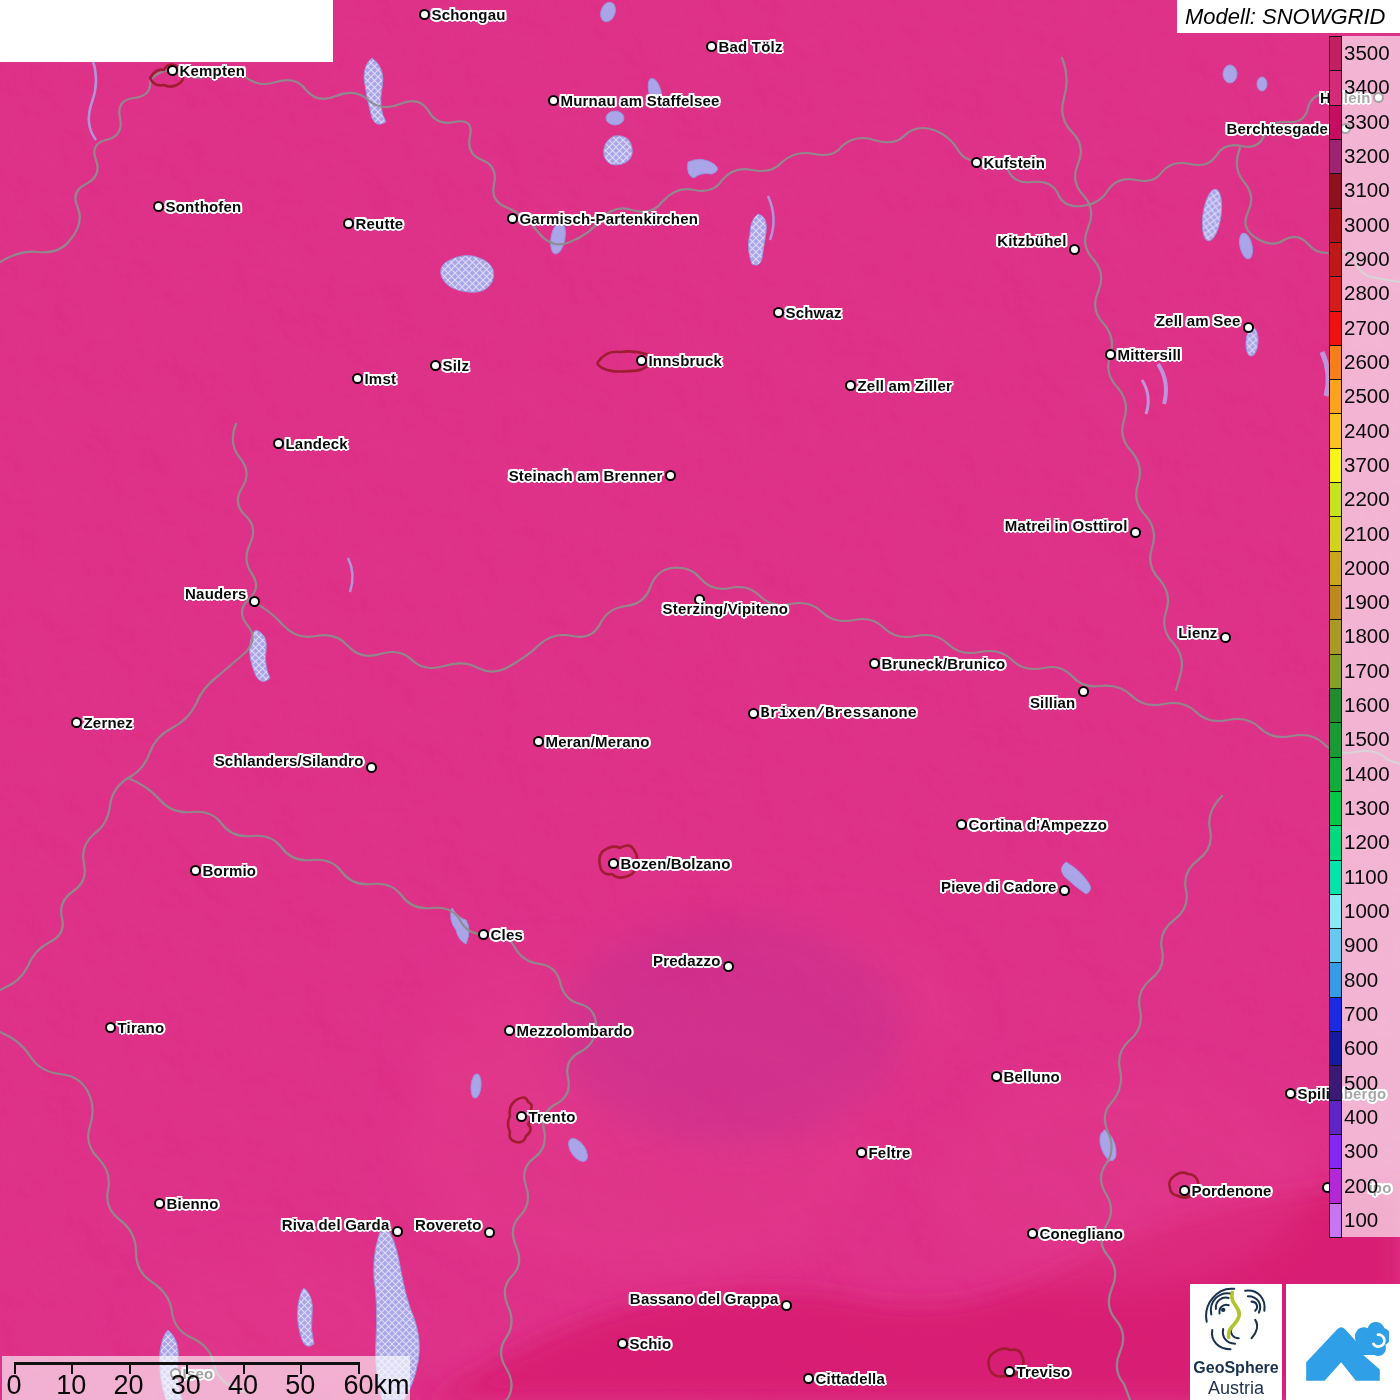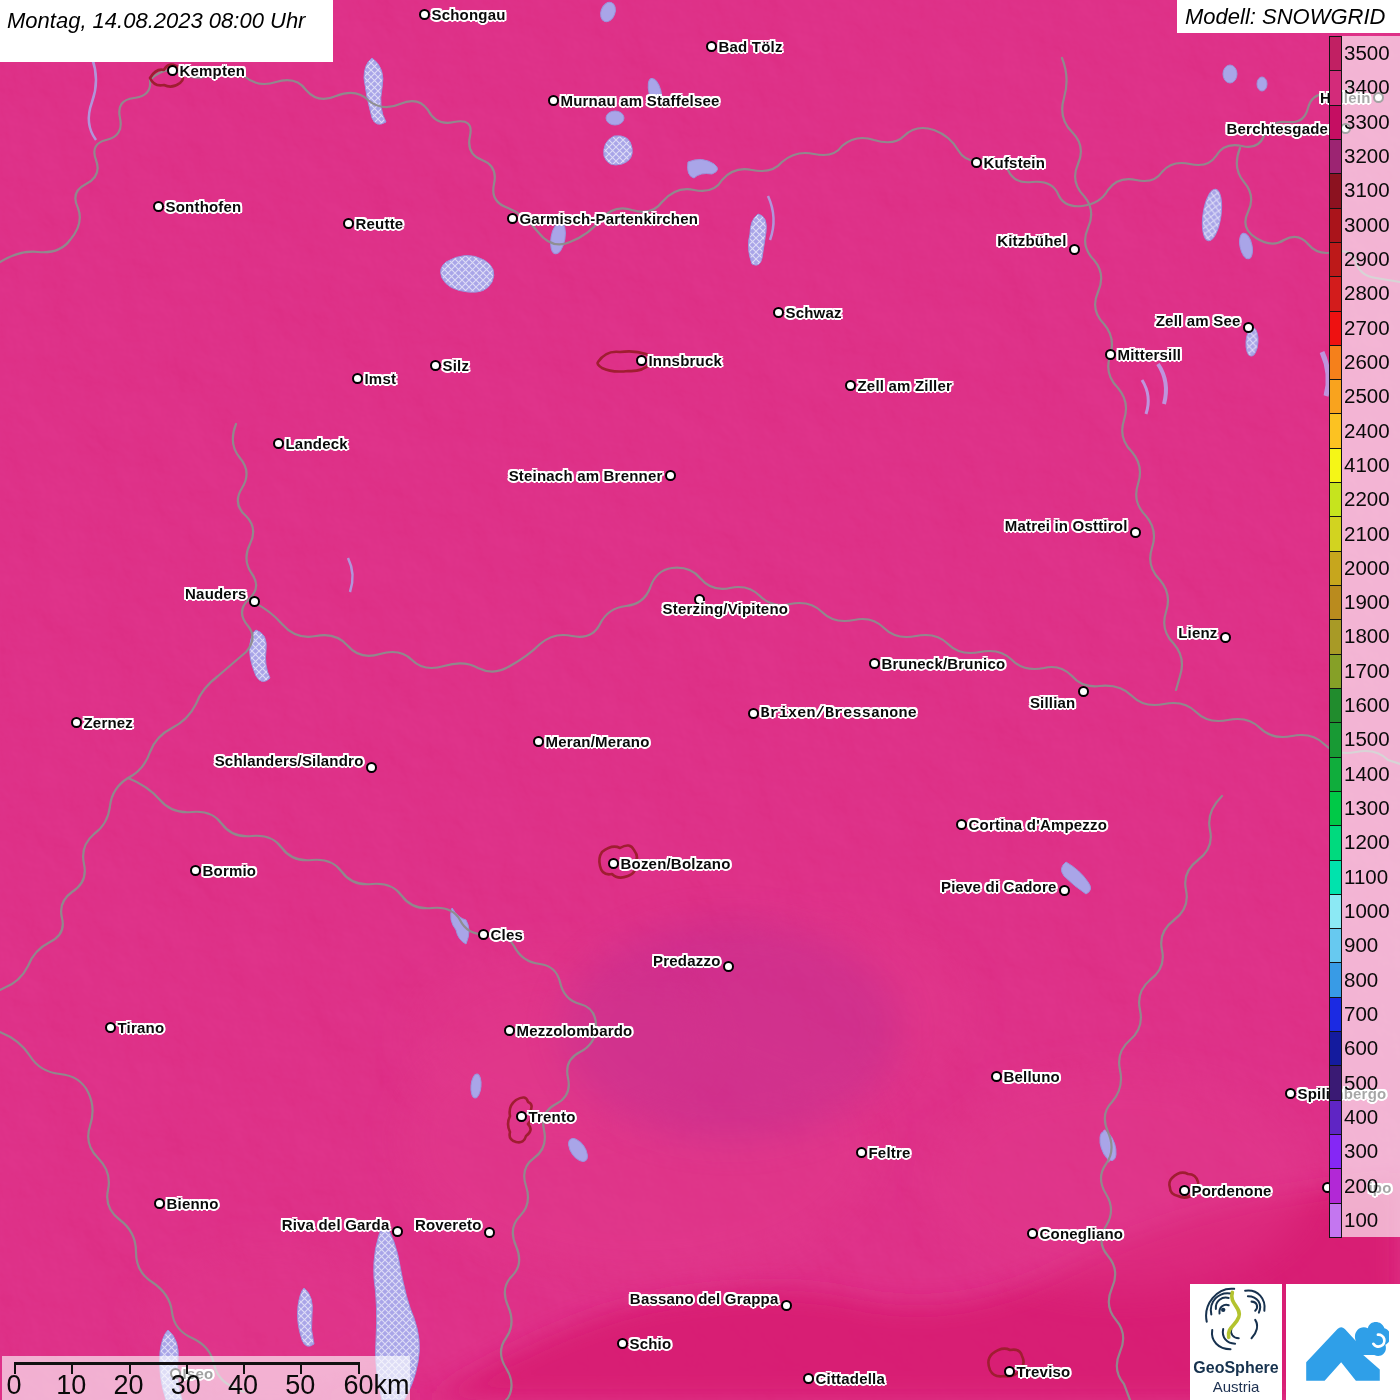"Montag, 14.08.2023 08:00 Uhr" div { html: <div>Montag, 14.08.2023 08:00 Uhr</div> -> none }
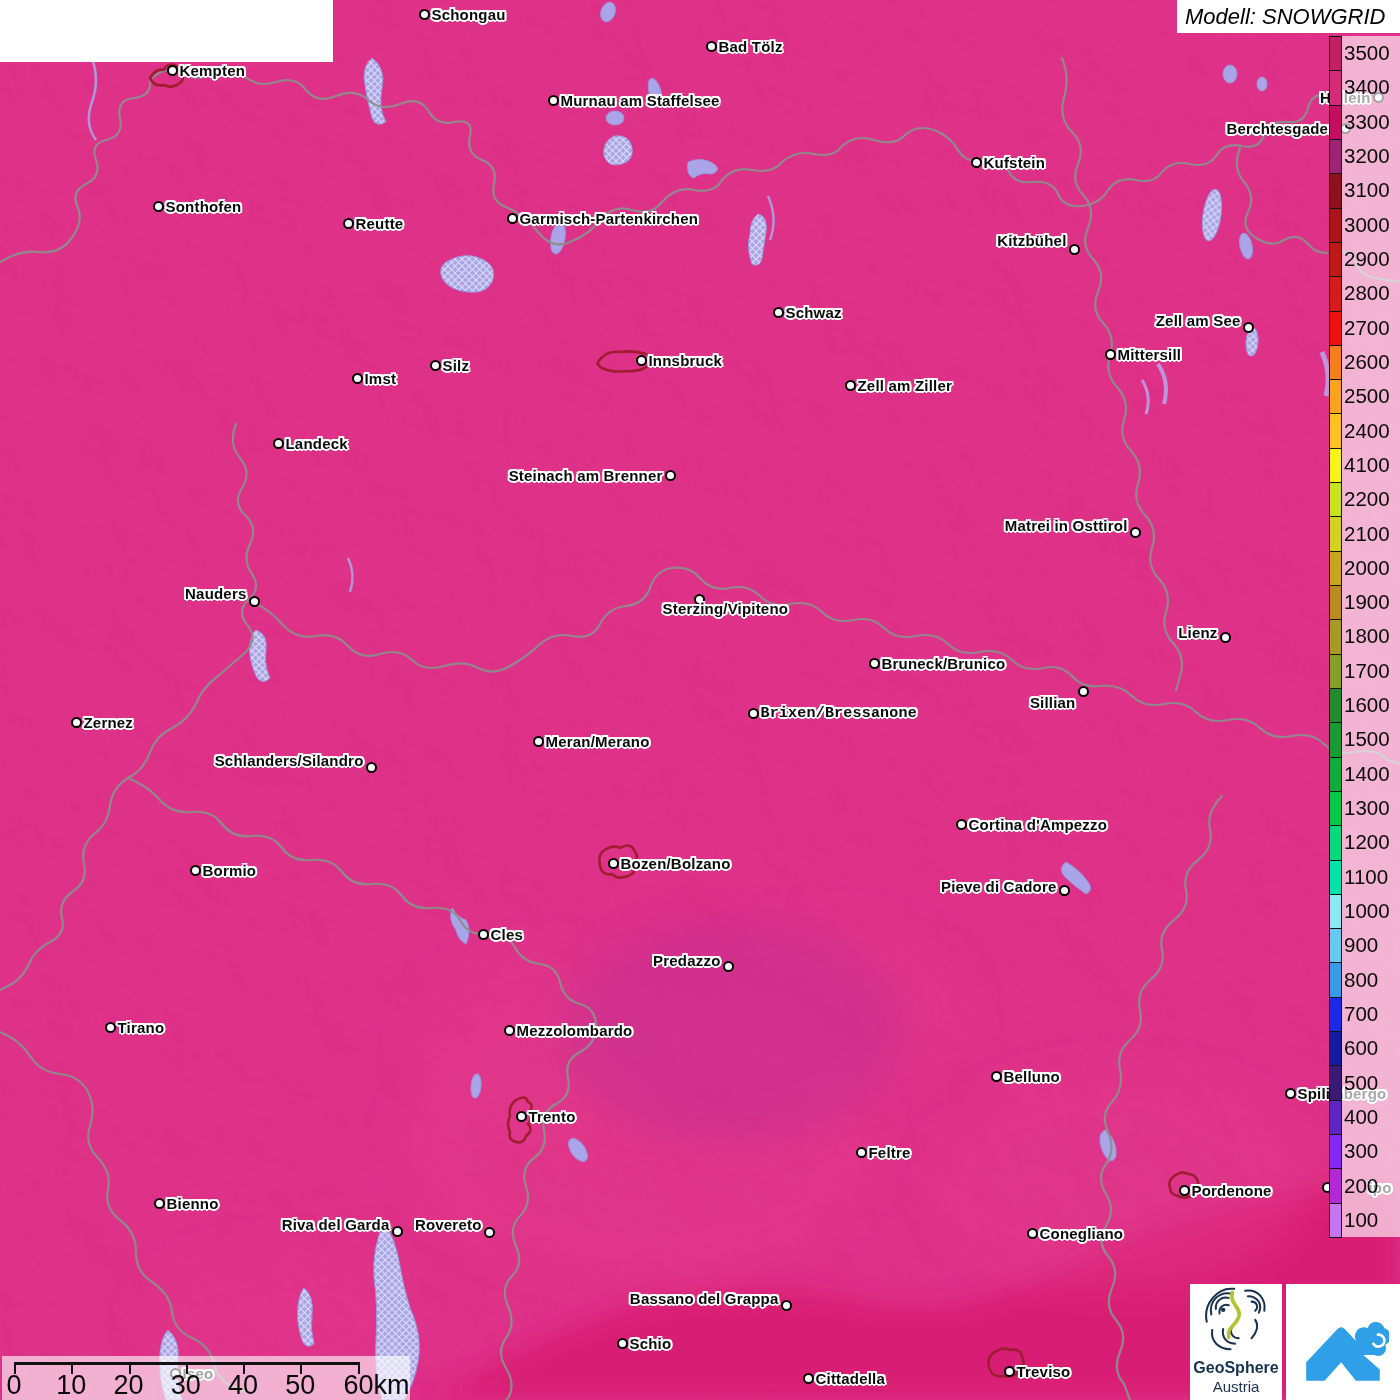"4100" div.cb-label { text: 4100 -> 3700 }
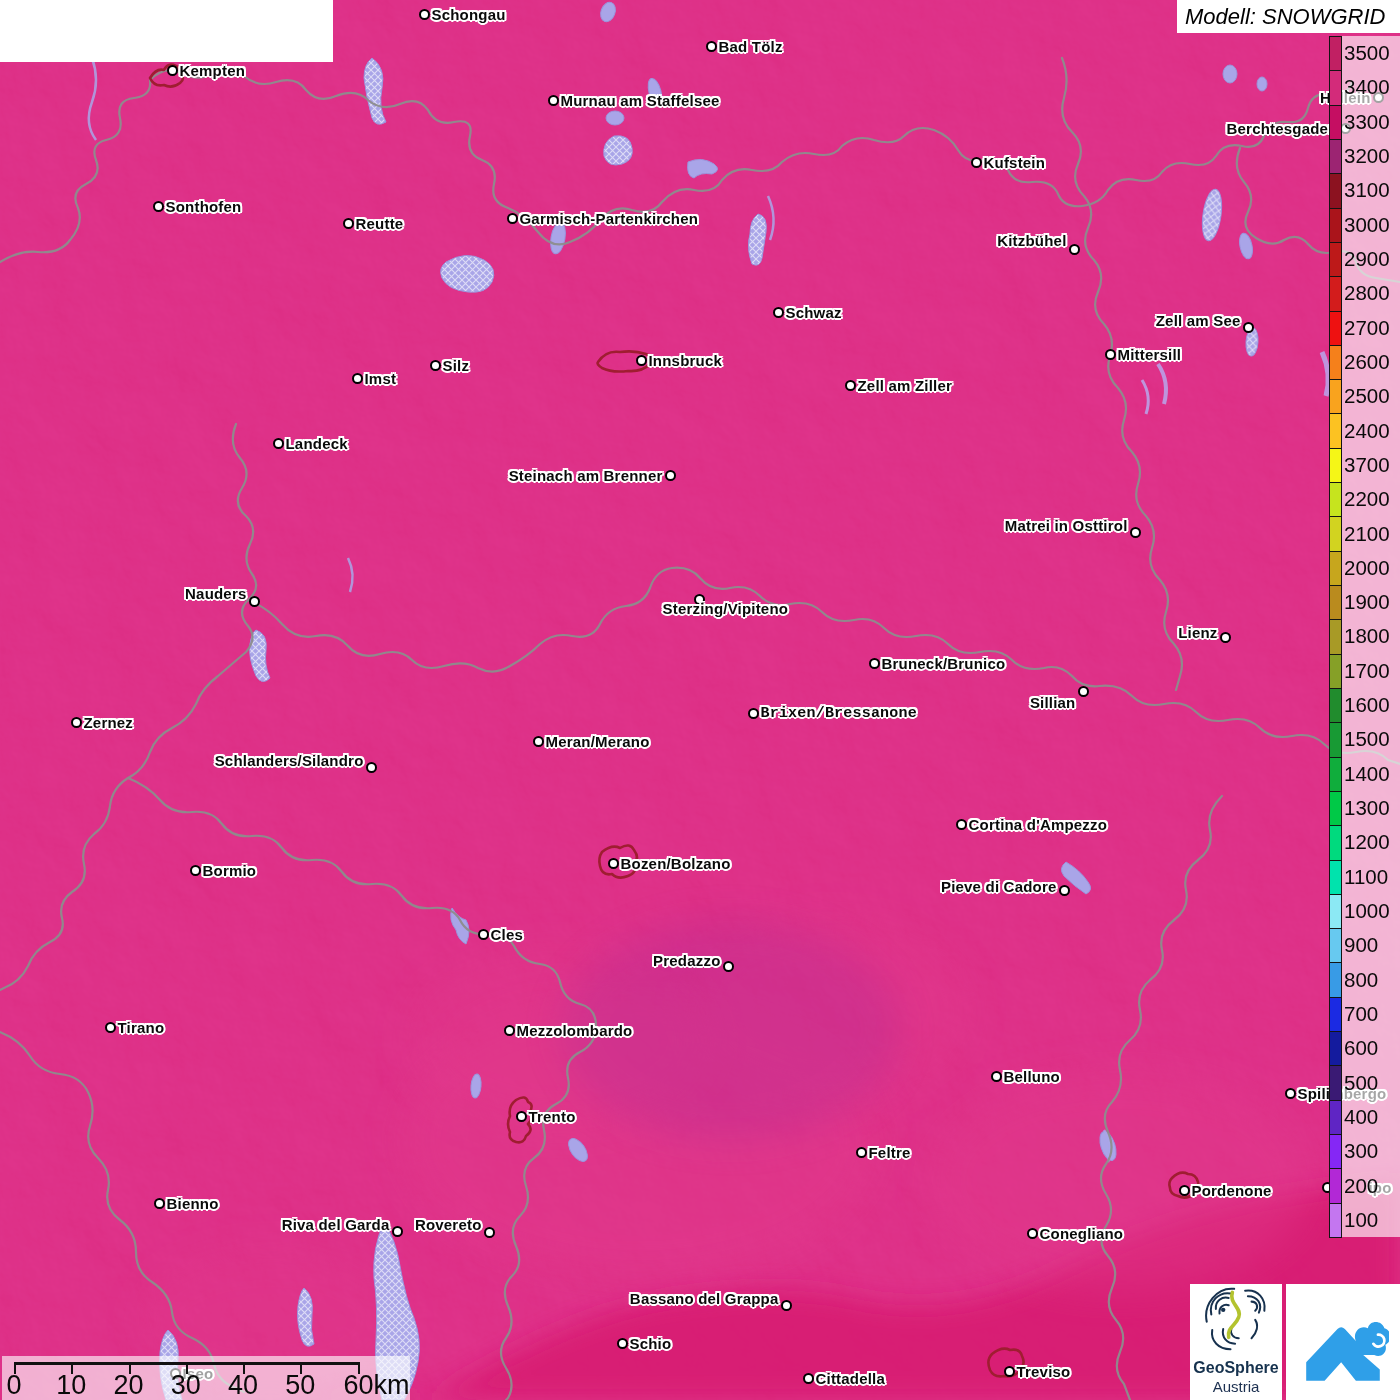"Austria" #geo-country { font-size: 15px -> 18px }
